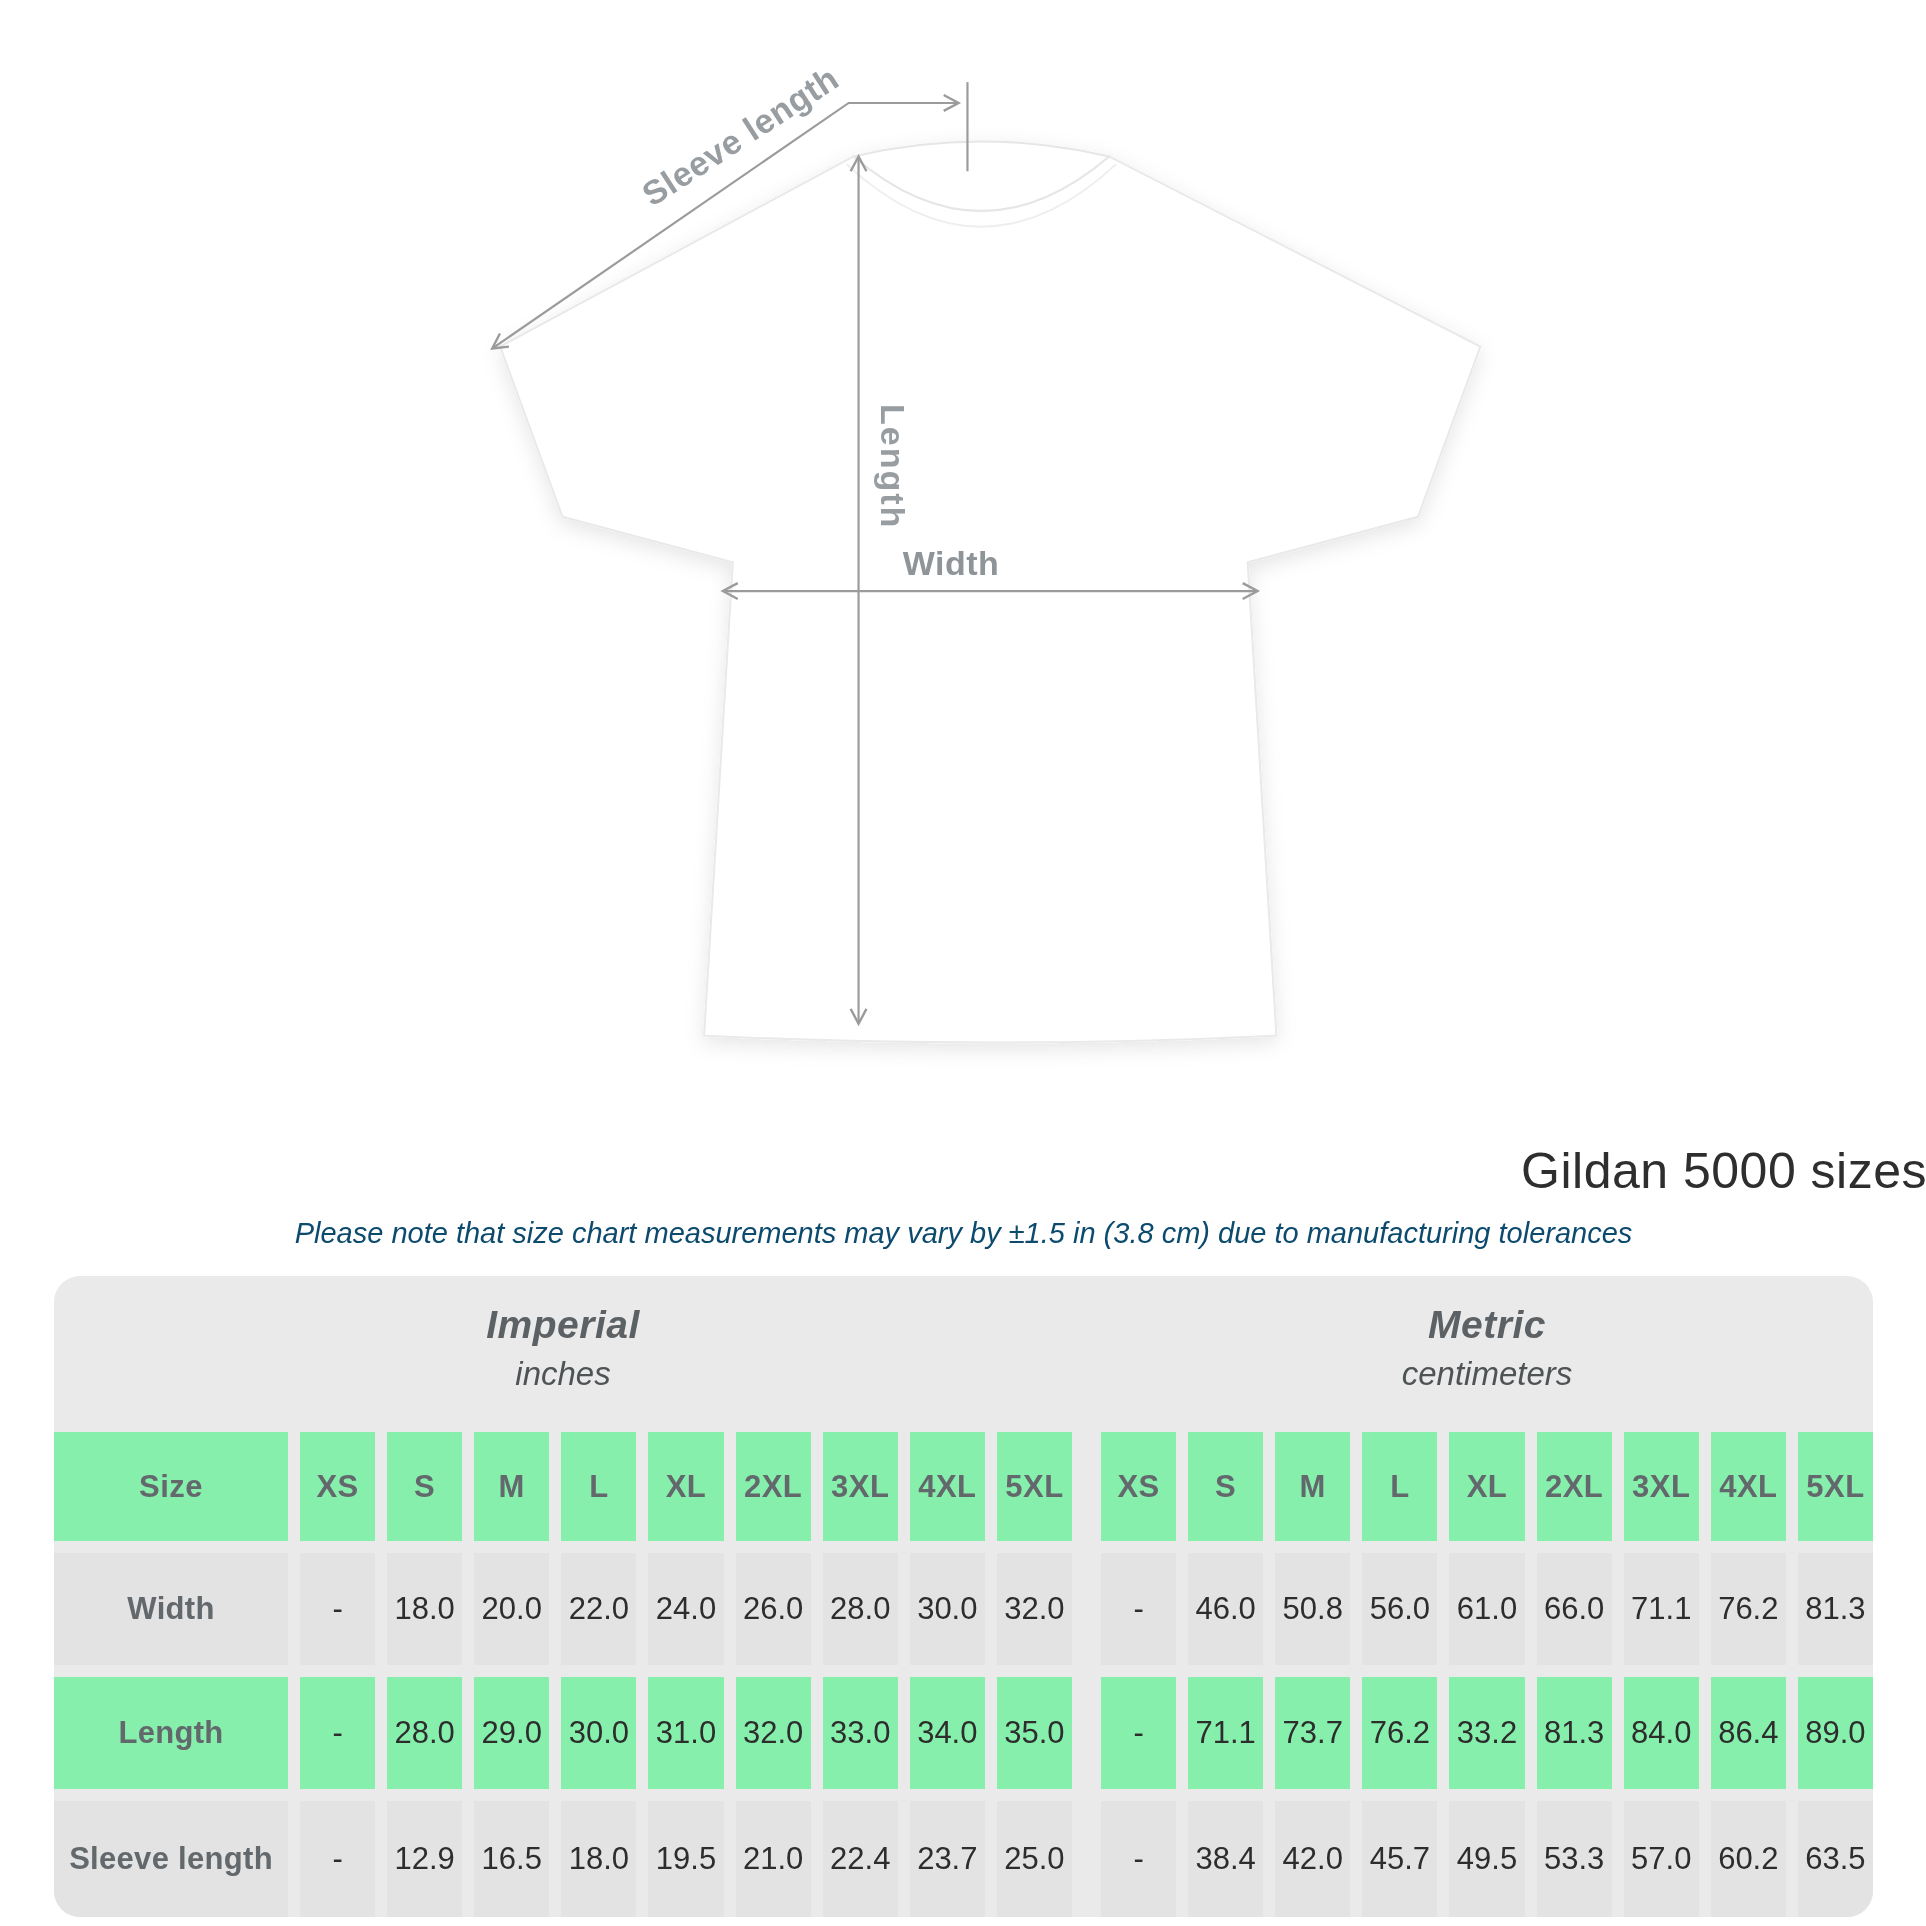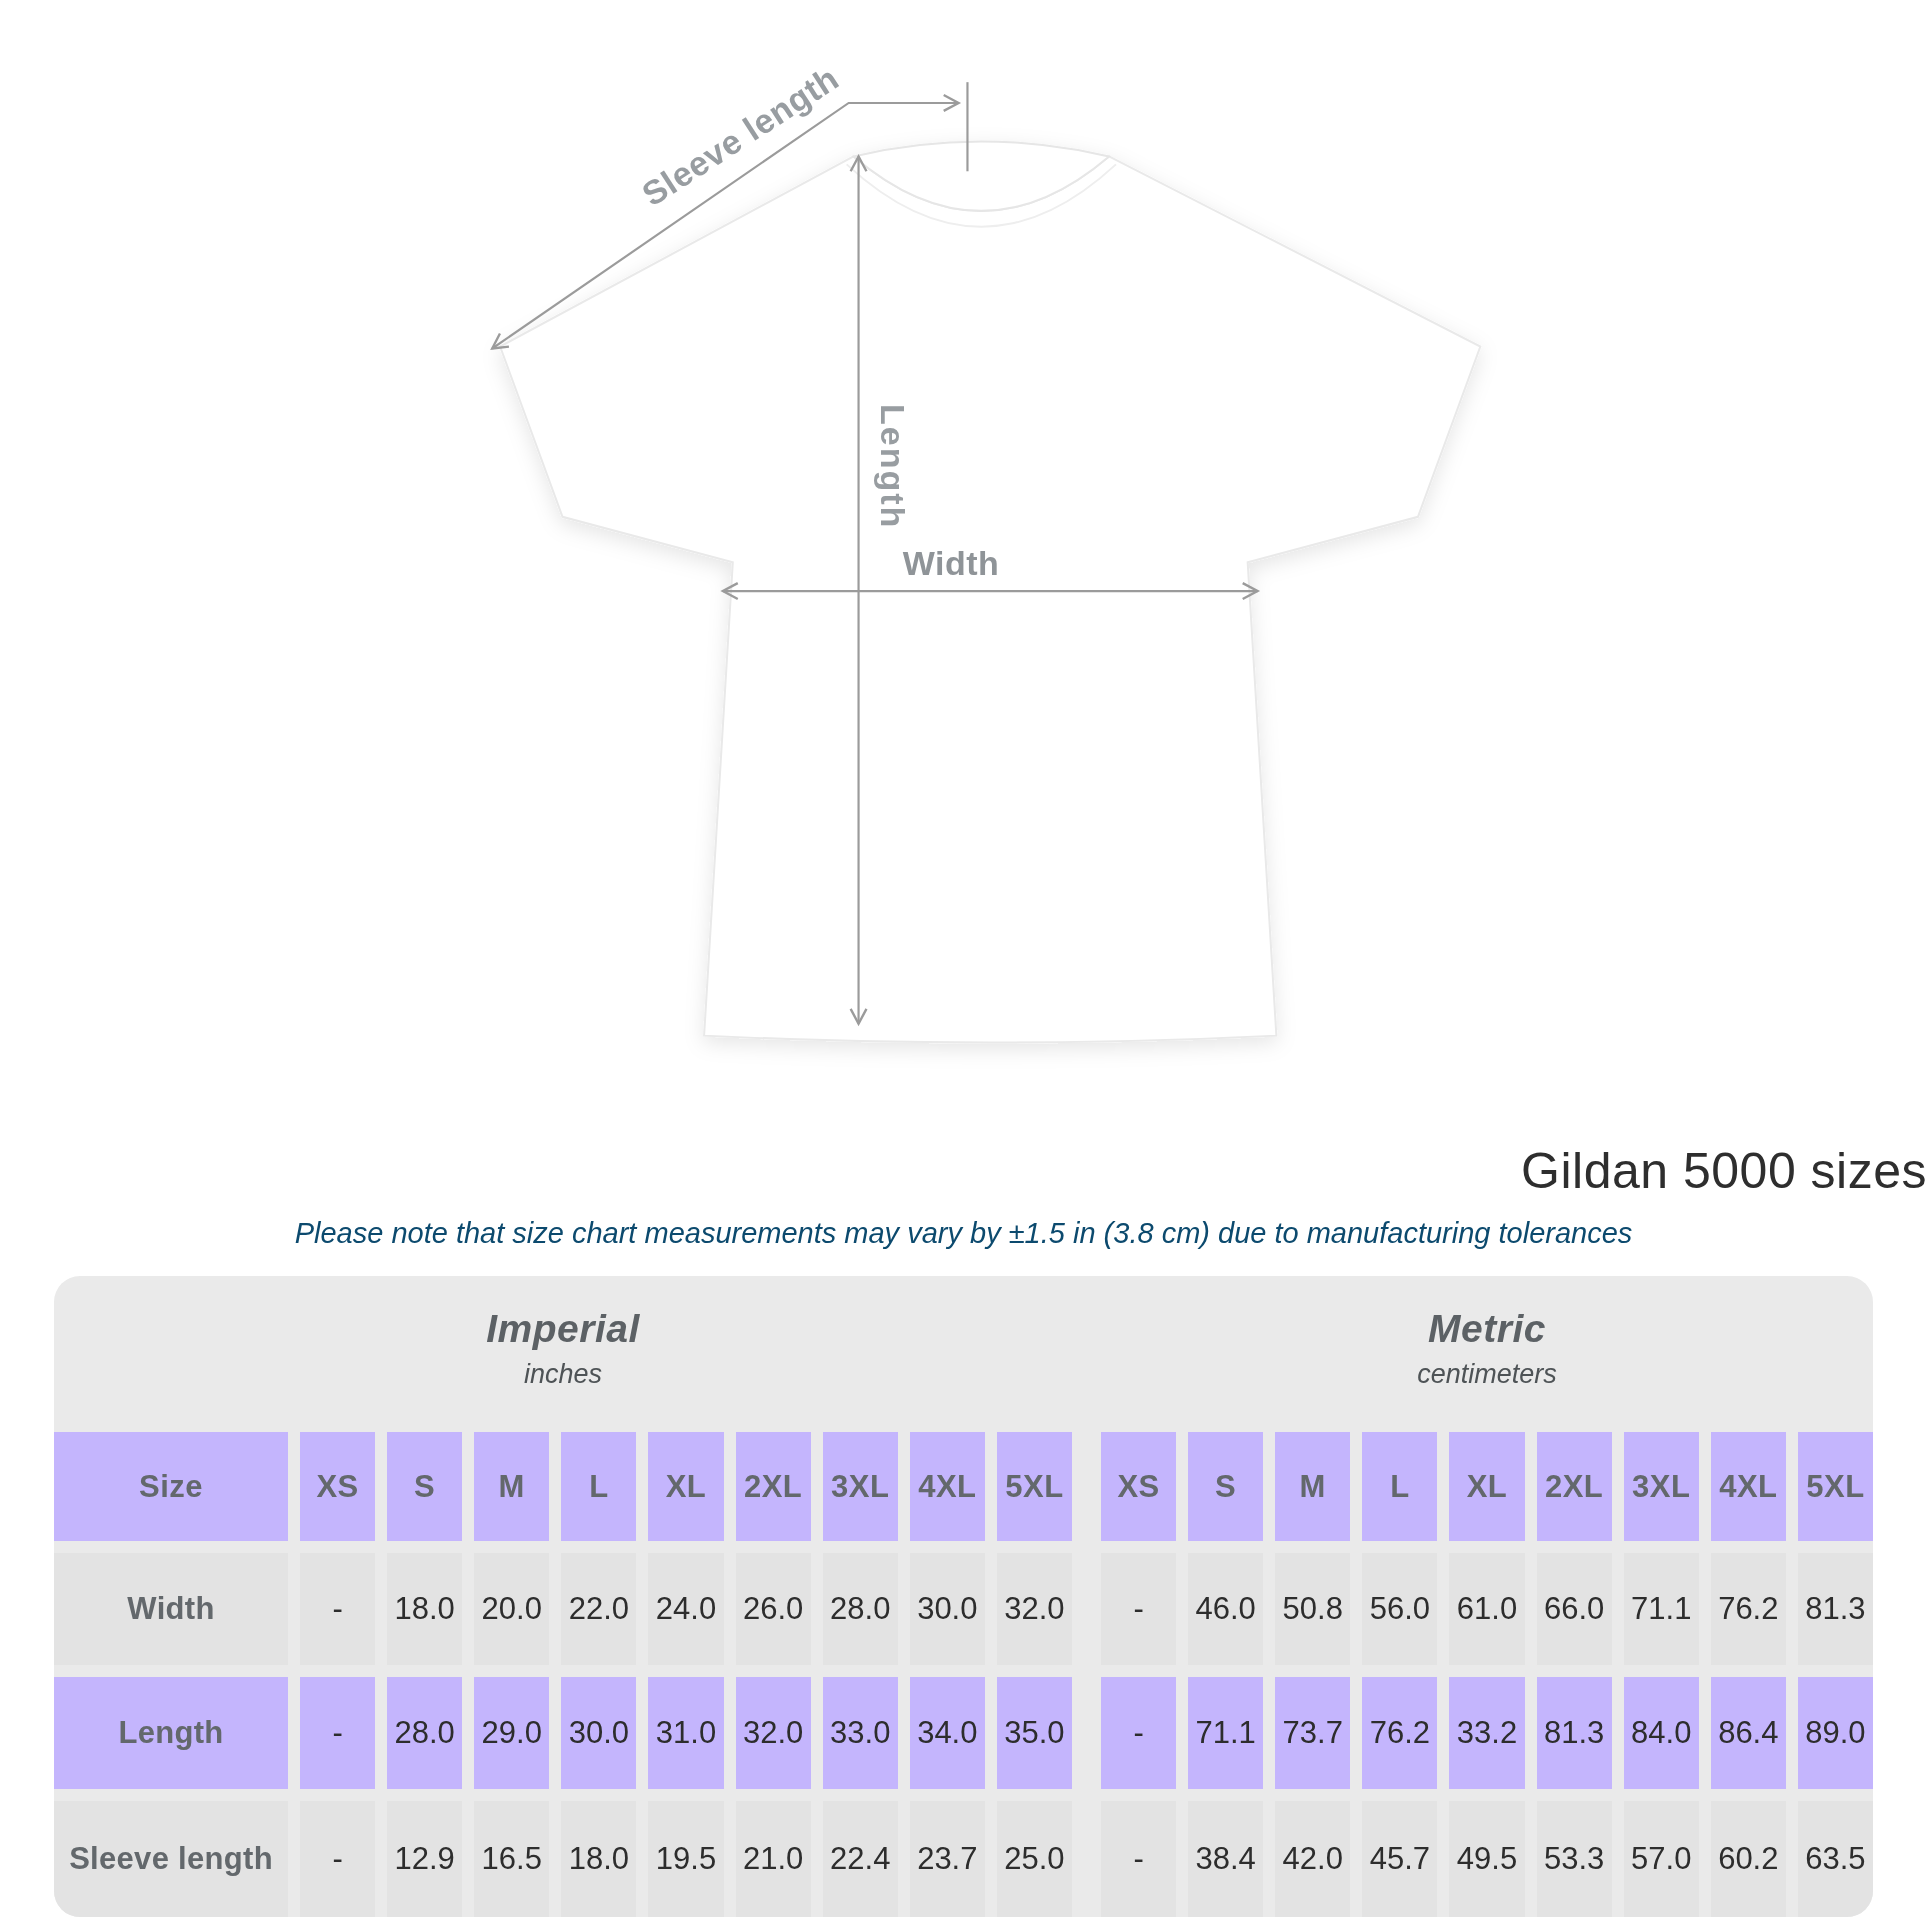"inches" .unit-sub { font-size: 27px -> 33px }
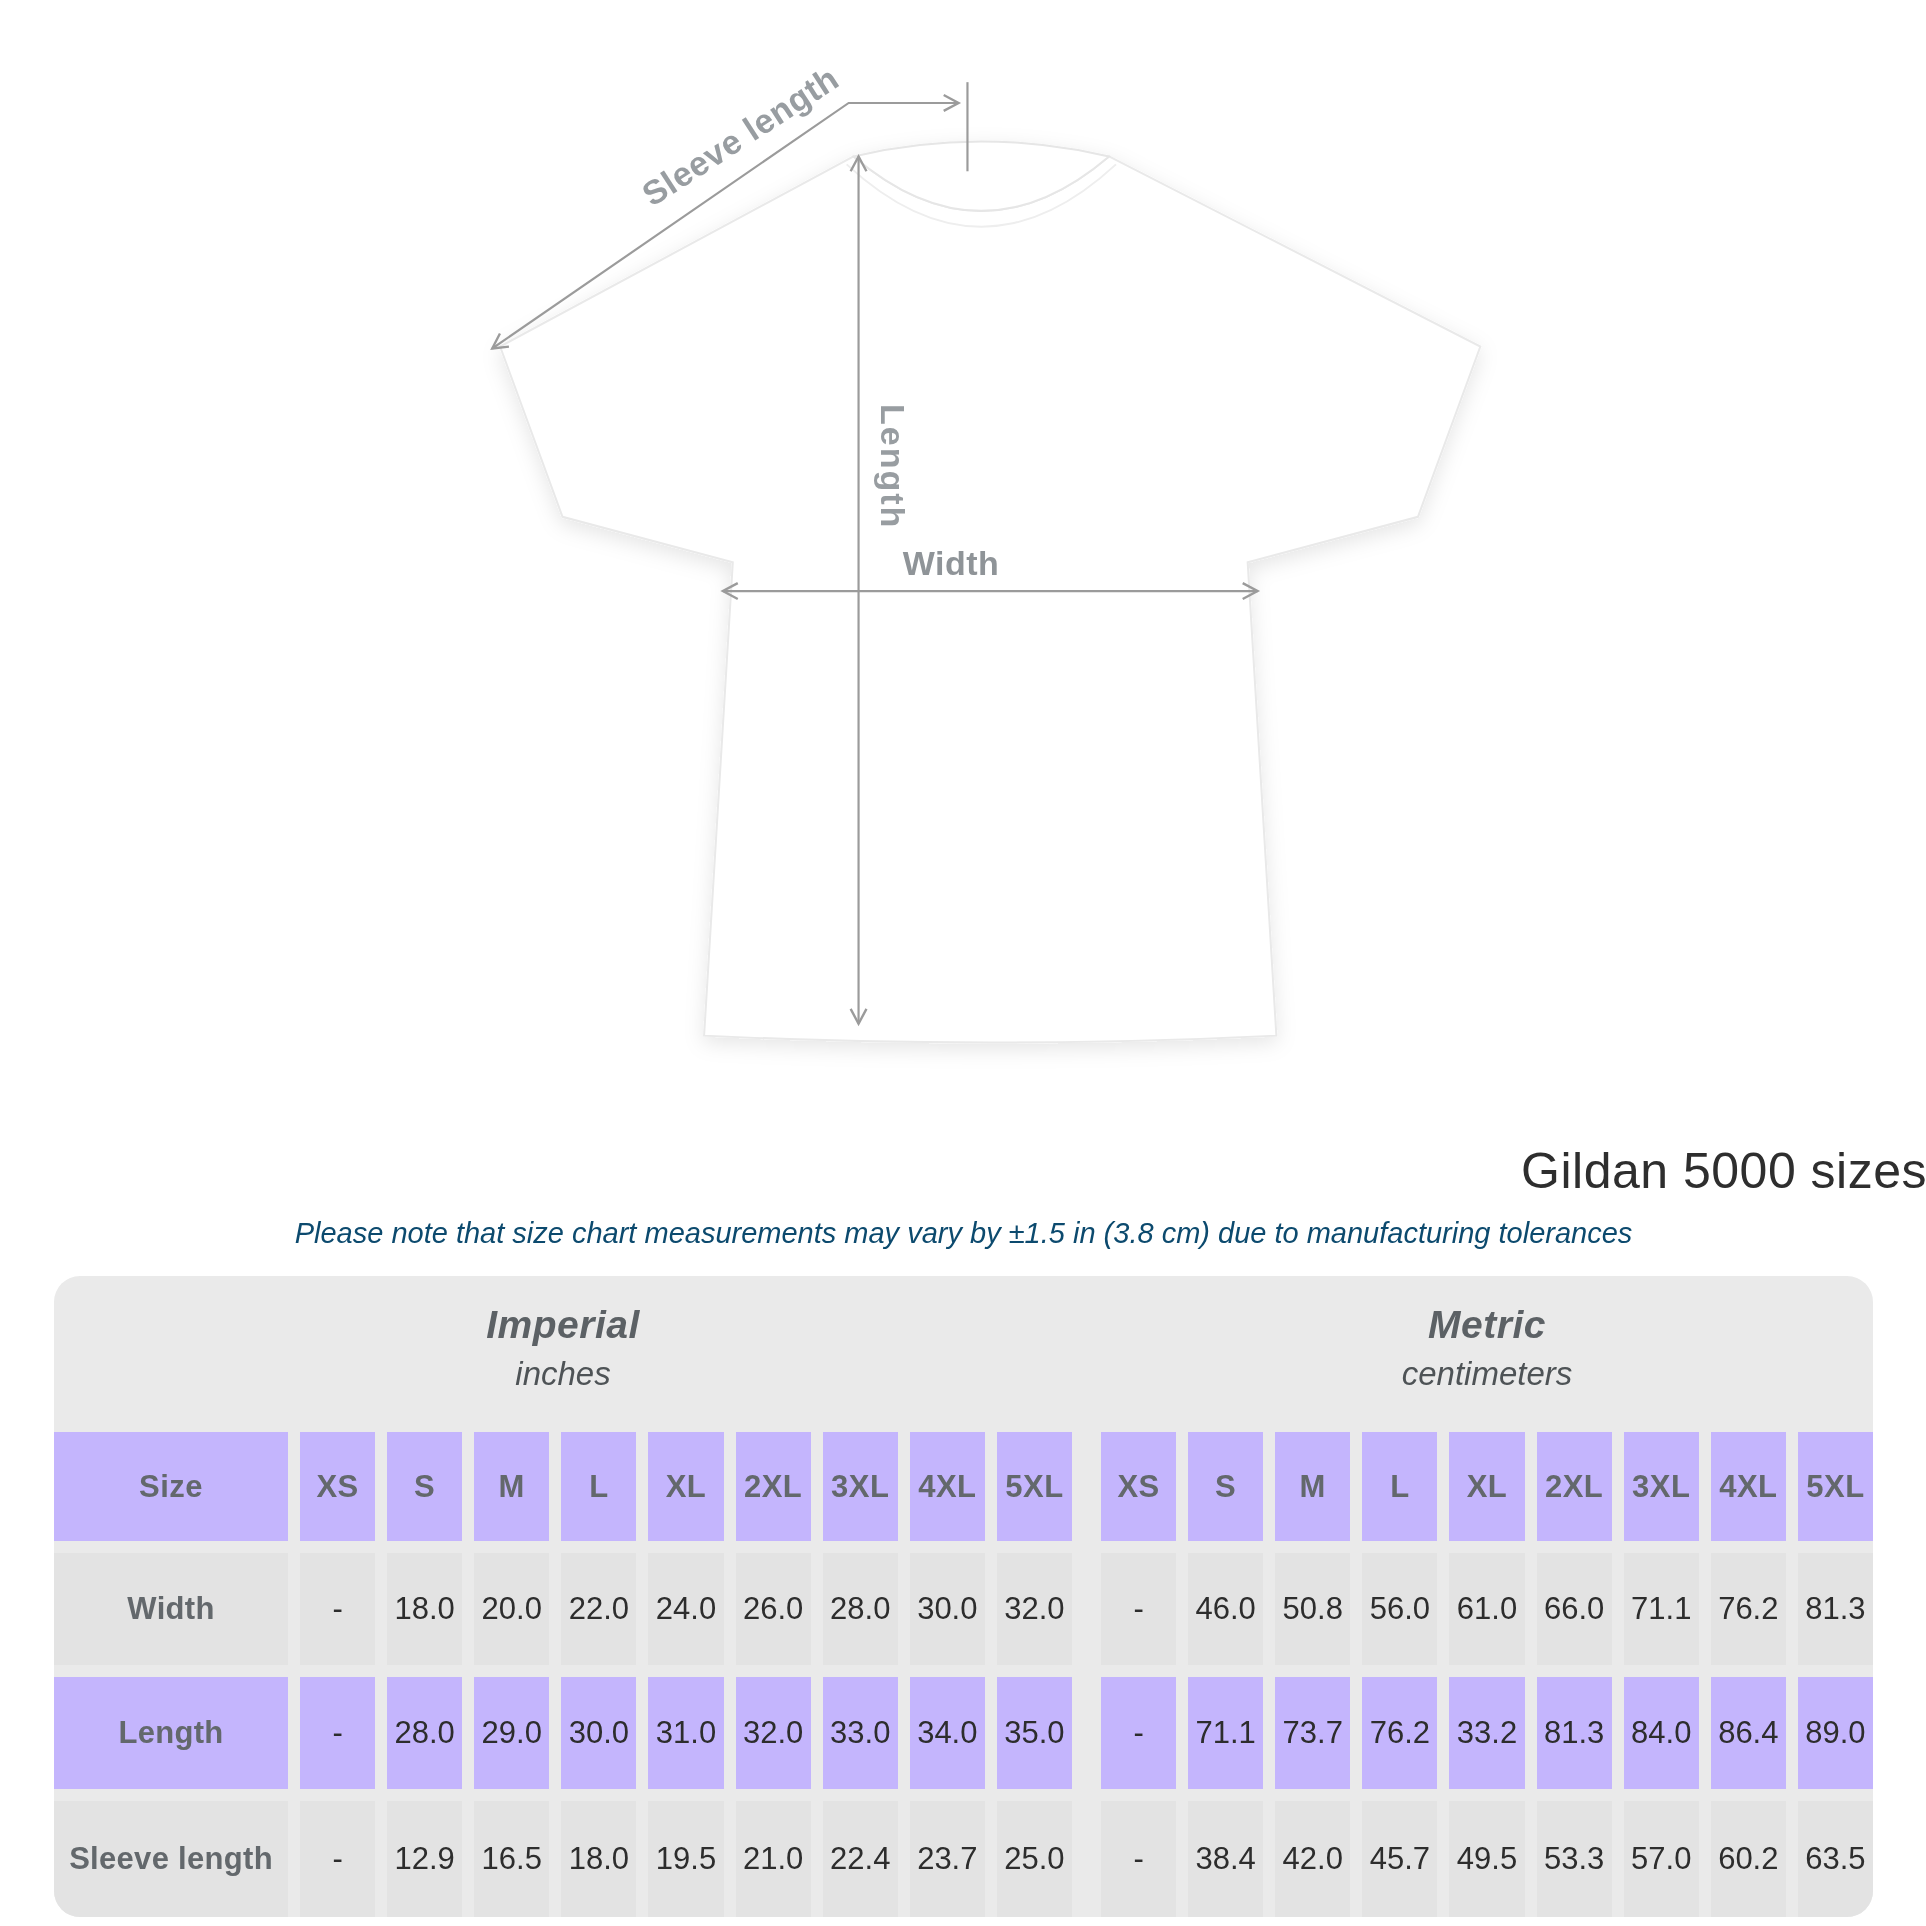"Size" .row-white { background: #c4b5fd -> #86efac }
